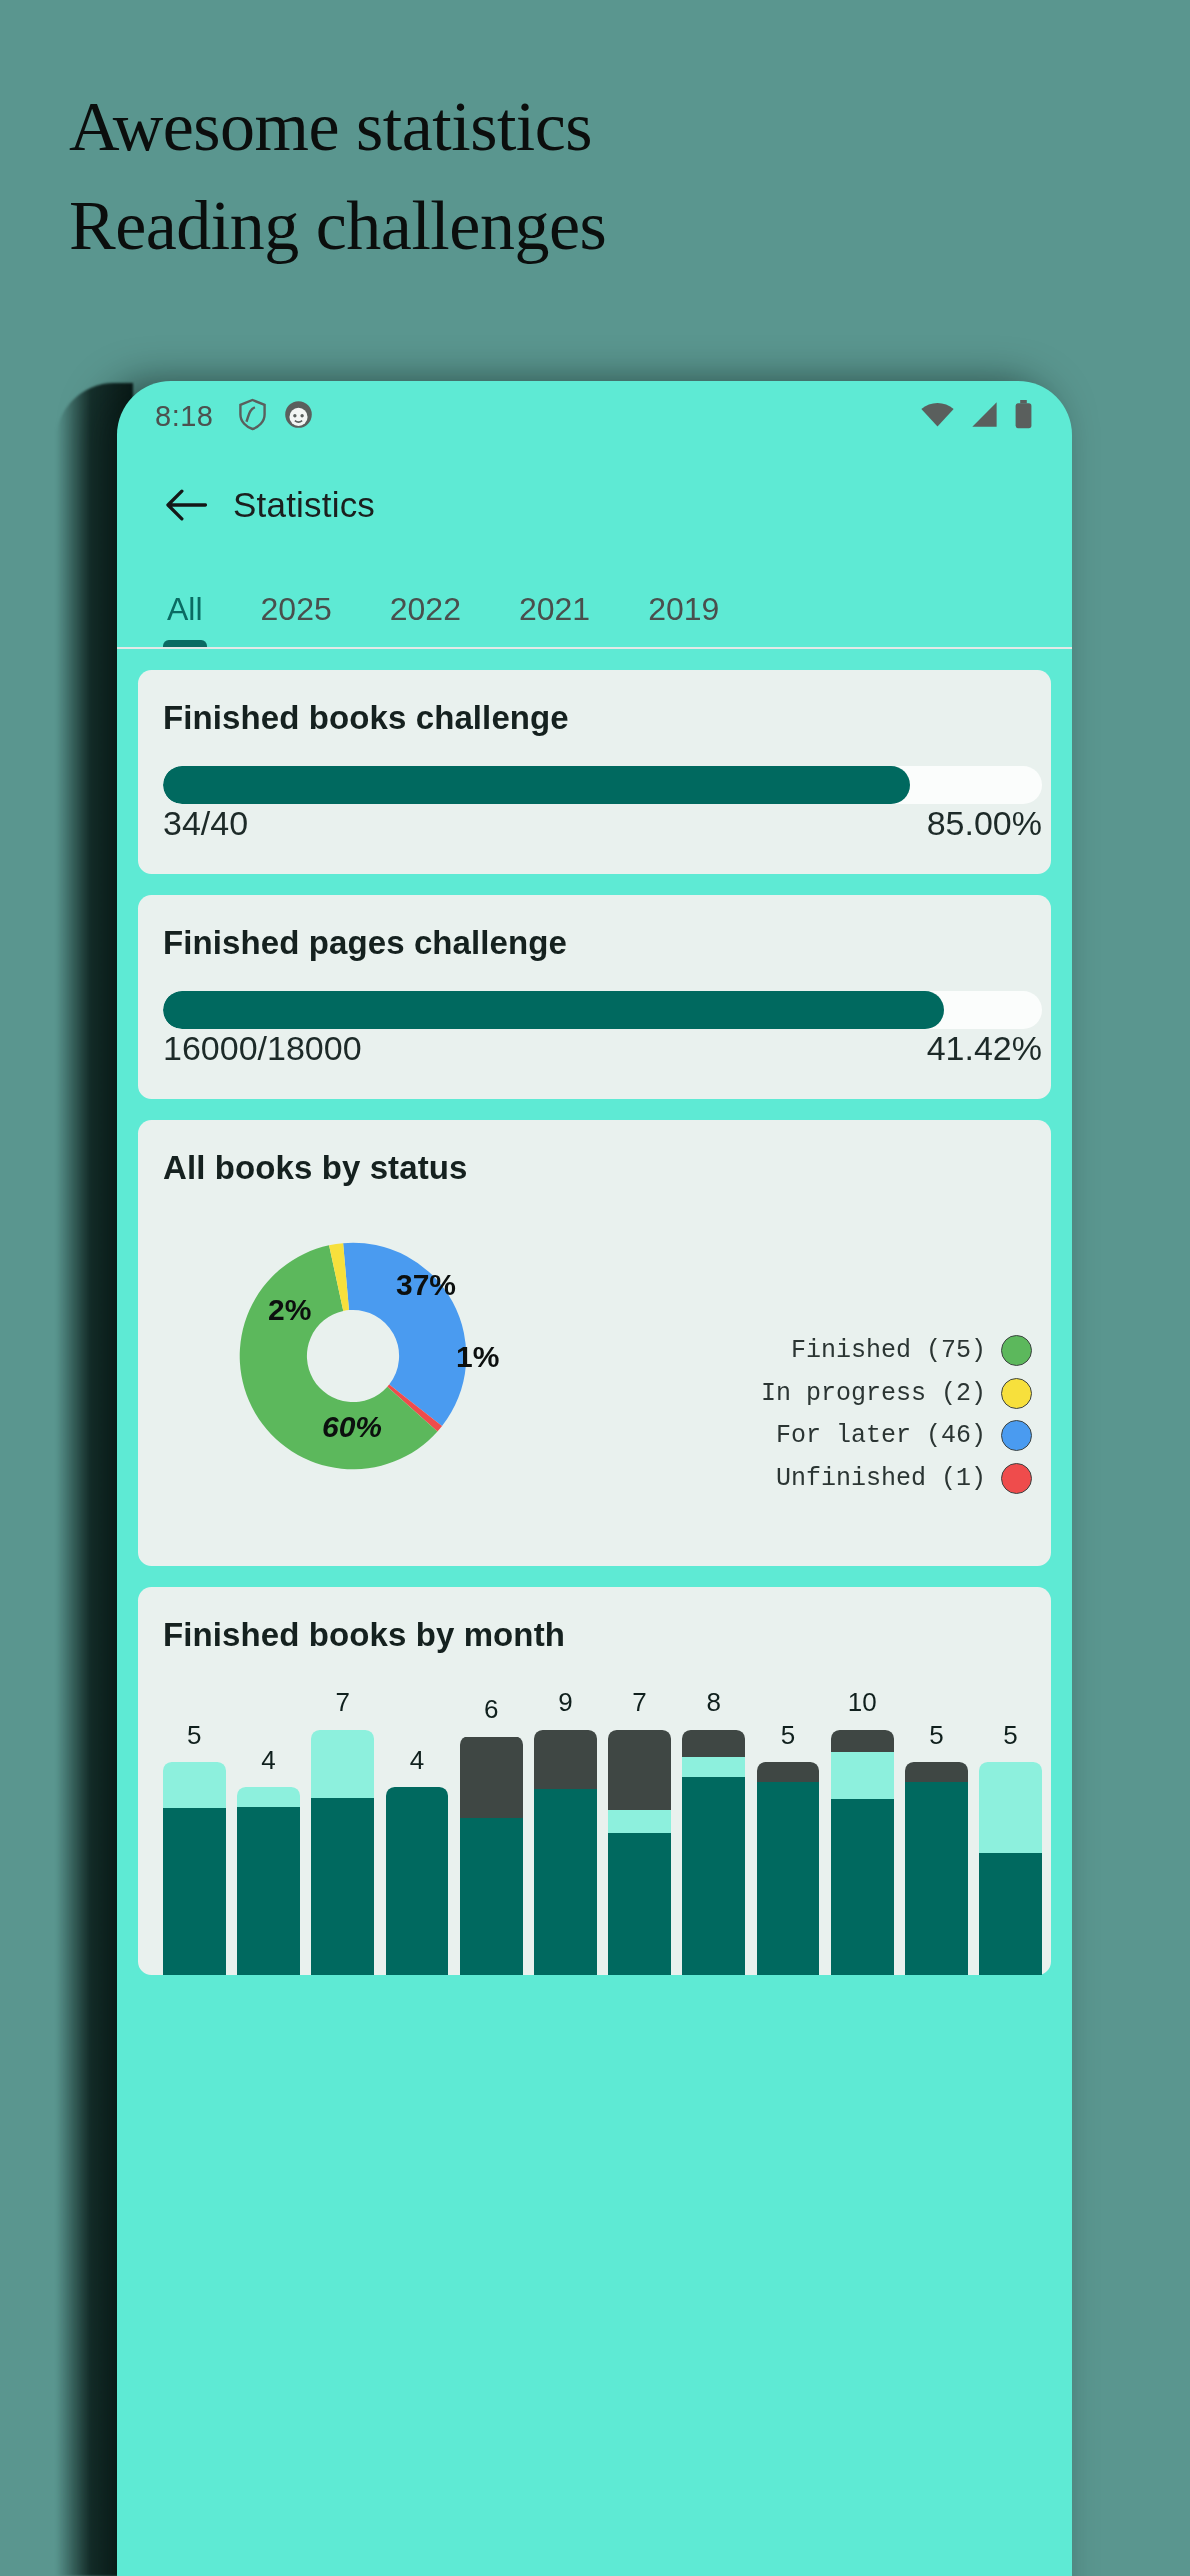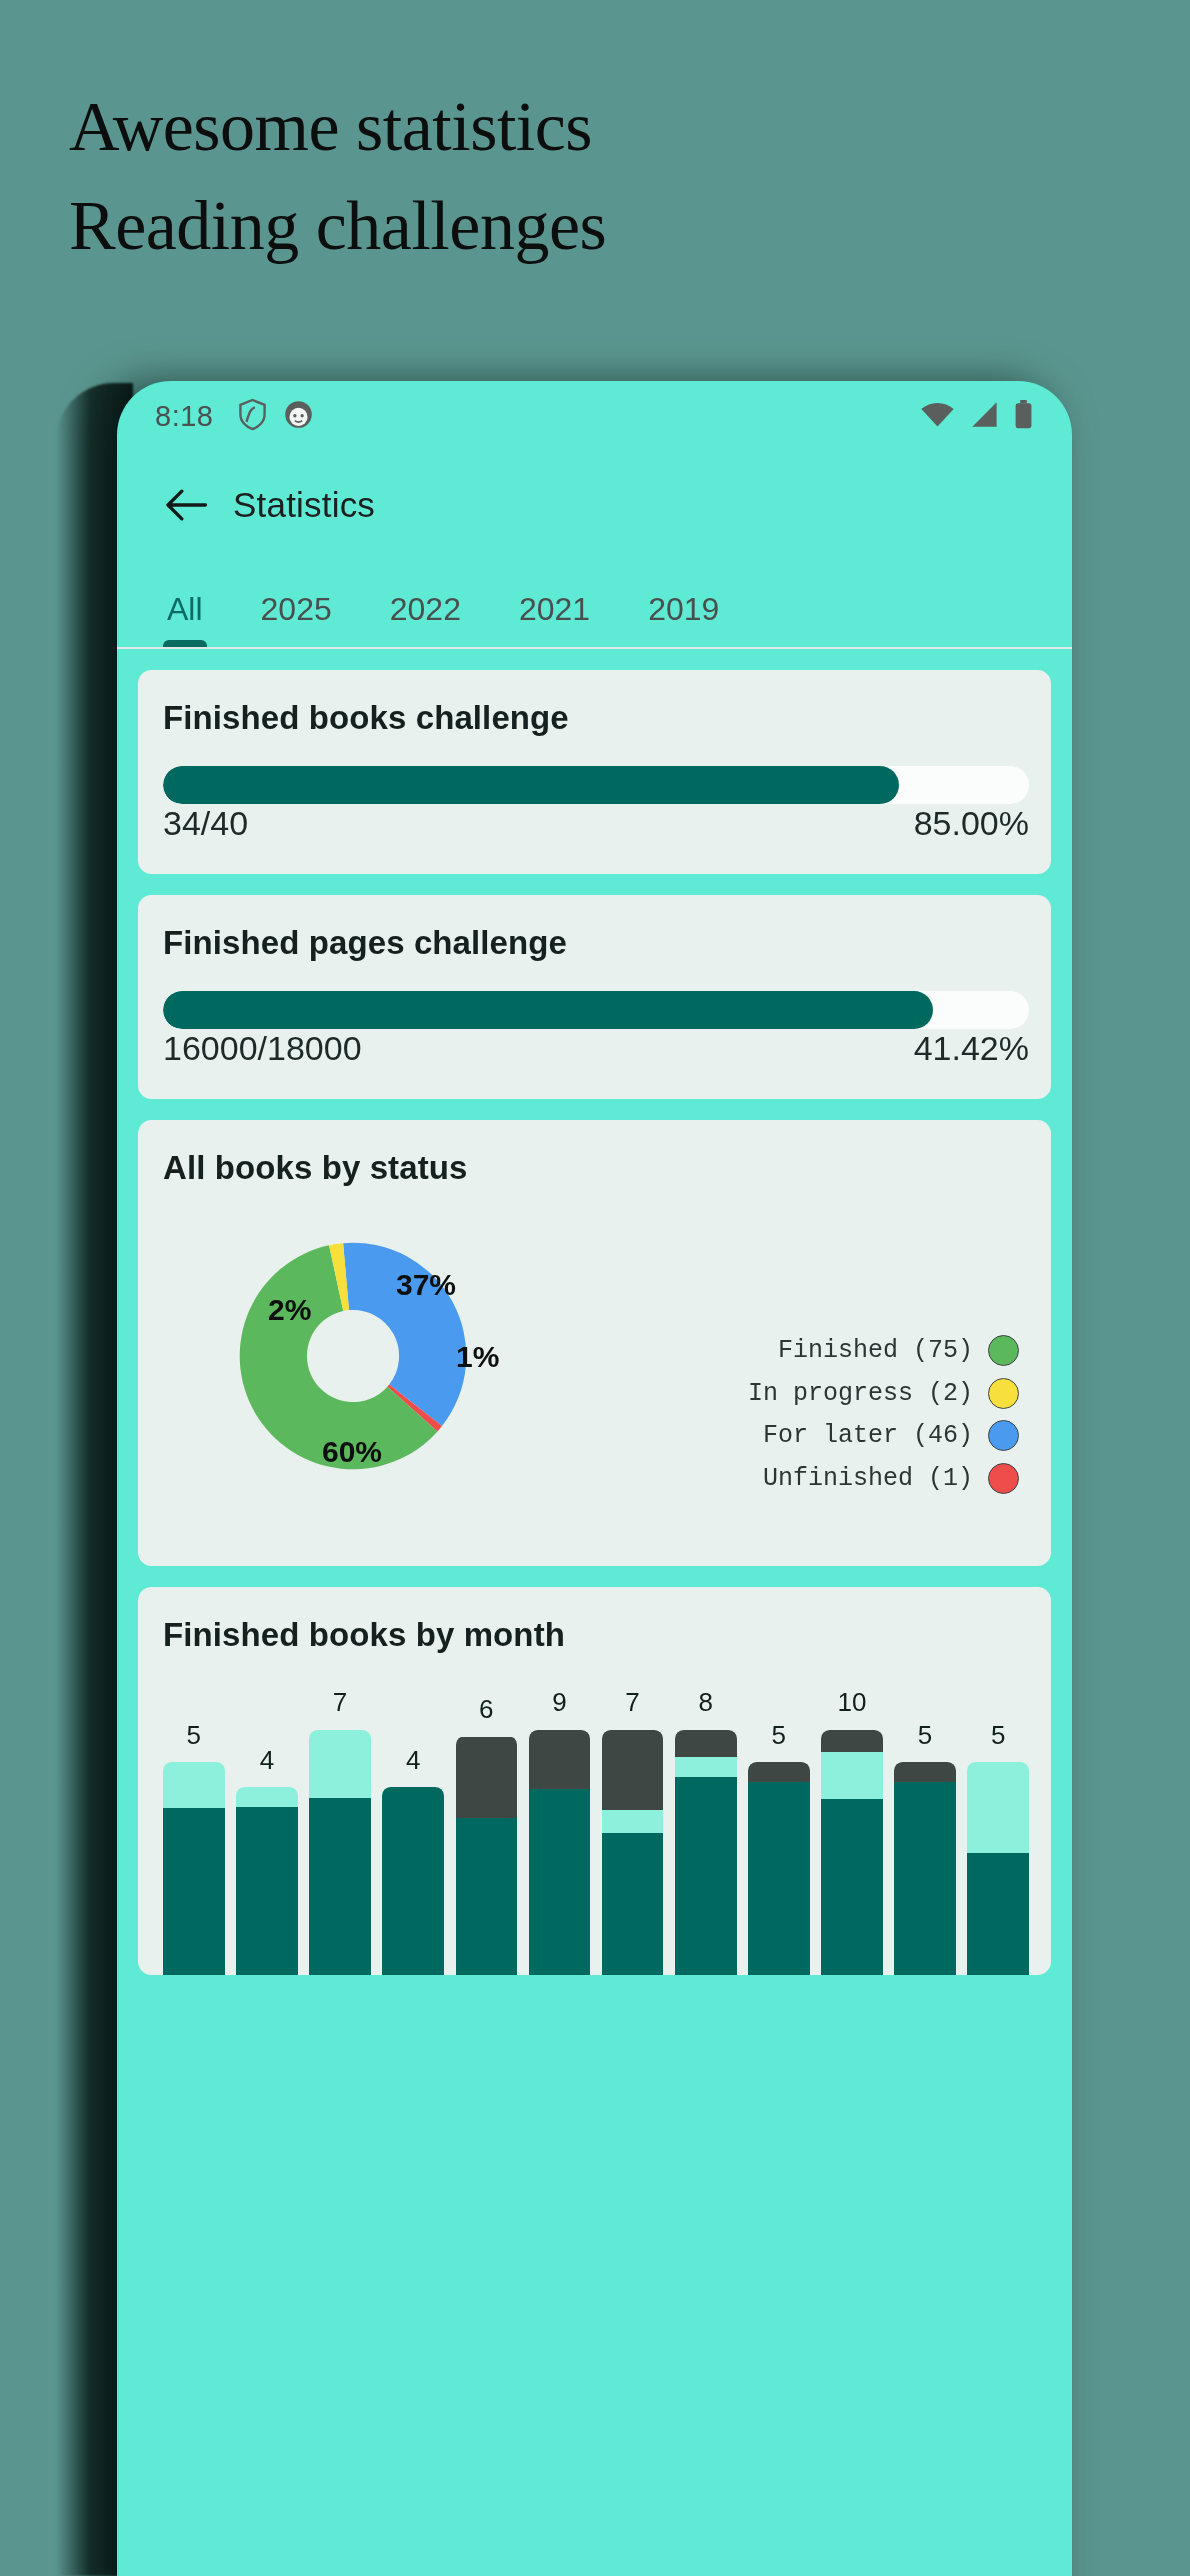"Finished books challenge" .card { padding: 29px 22px 31px 25px -> 29px 9px 31px 25px }
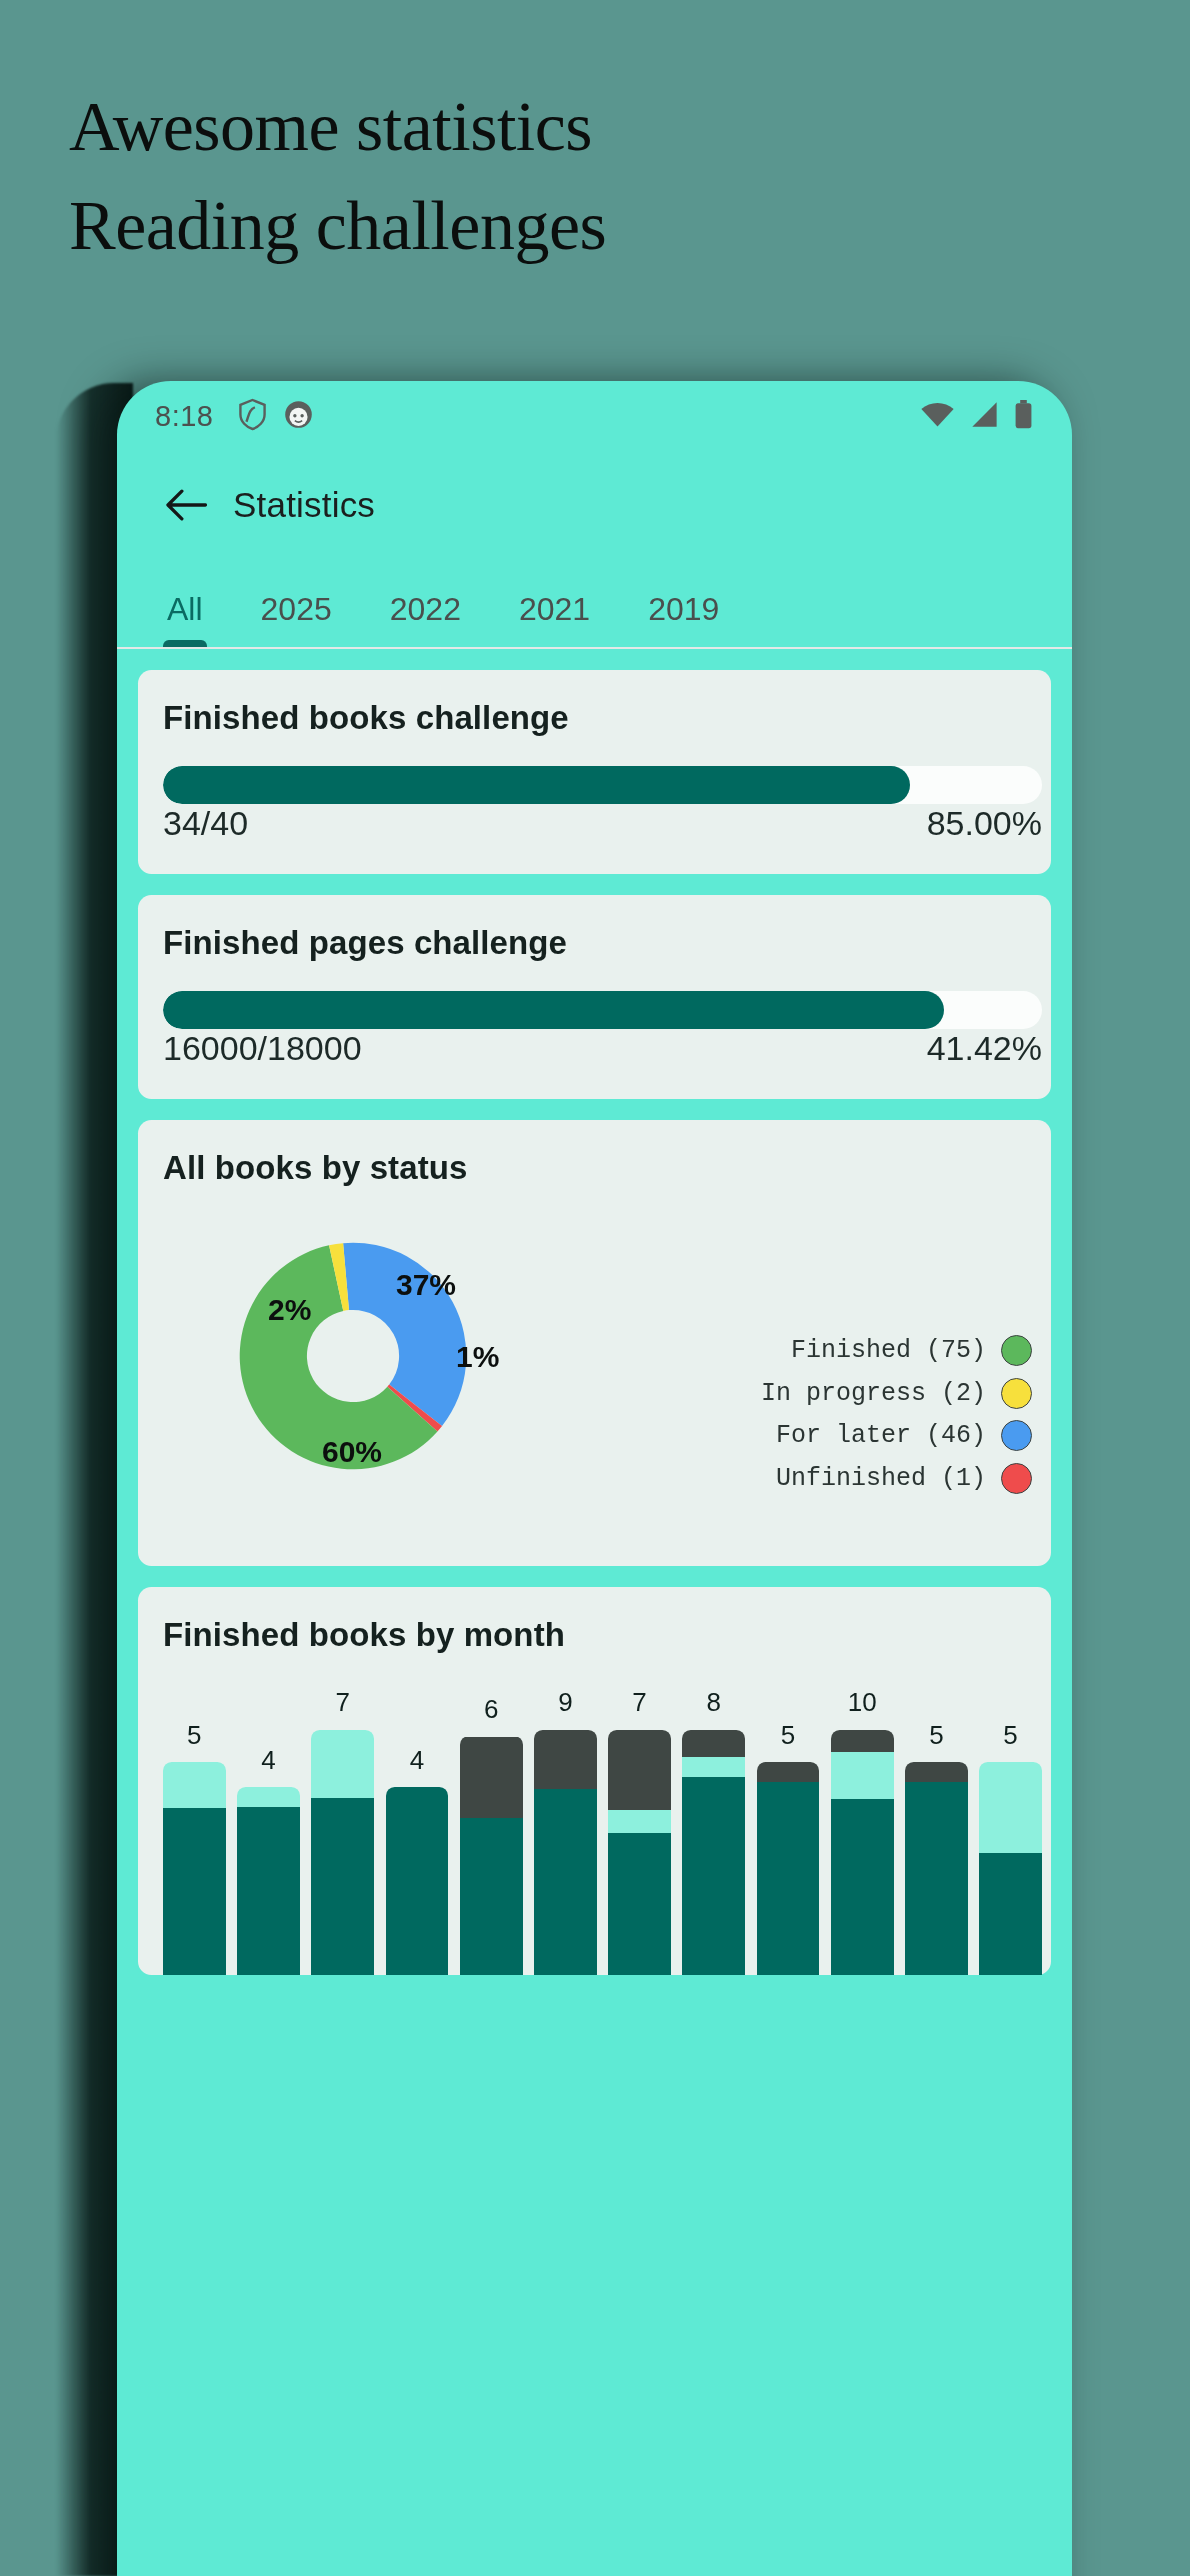"60%" div.pie-label { font-style: none -> italic; top: 223px -> 198px }
